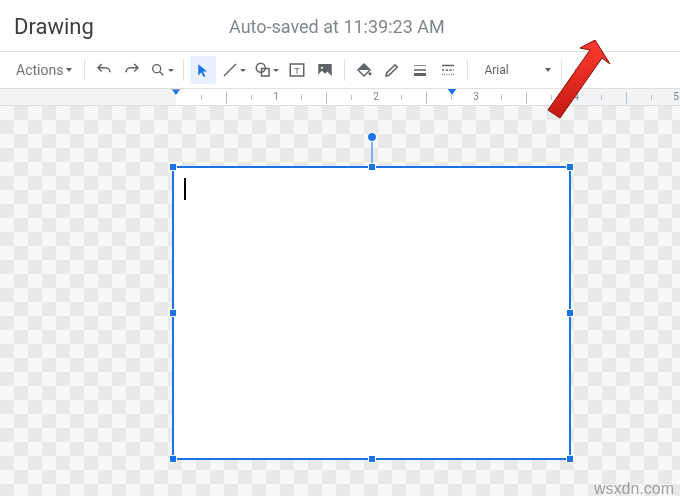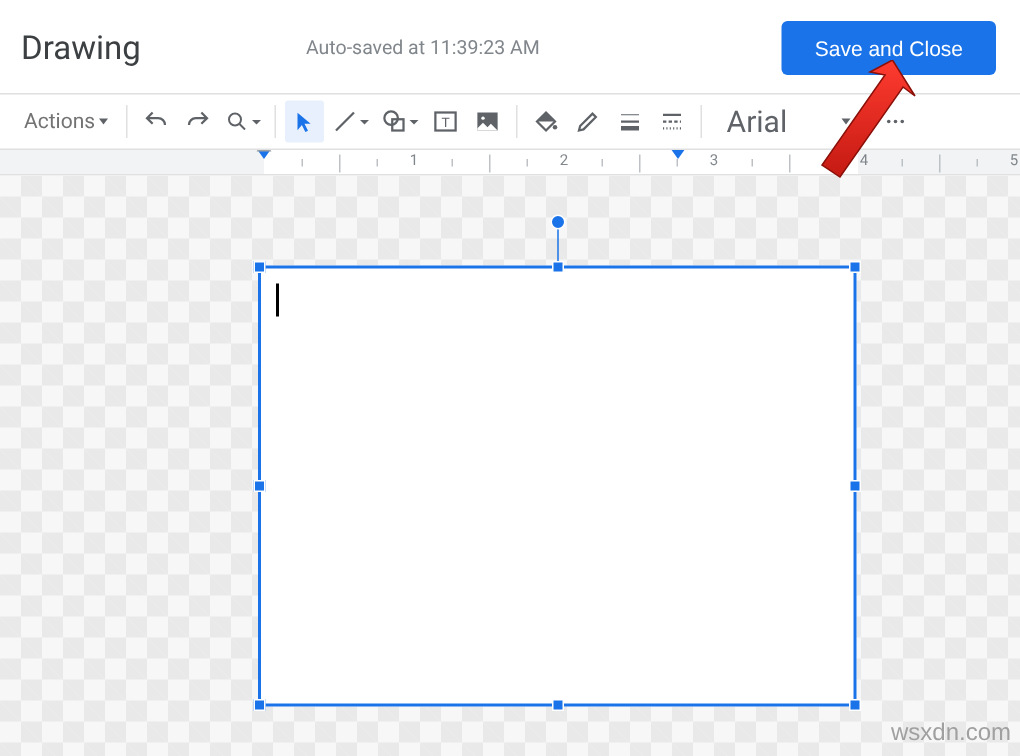"Auto-saved at 11:39:23 AM" .autosave { font-size: 13px -> 18px; left: 204px -> 229px }
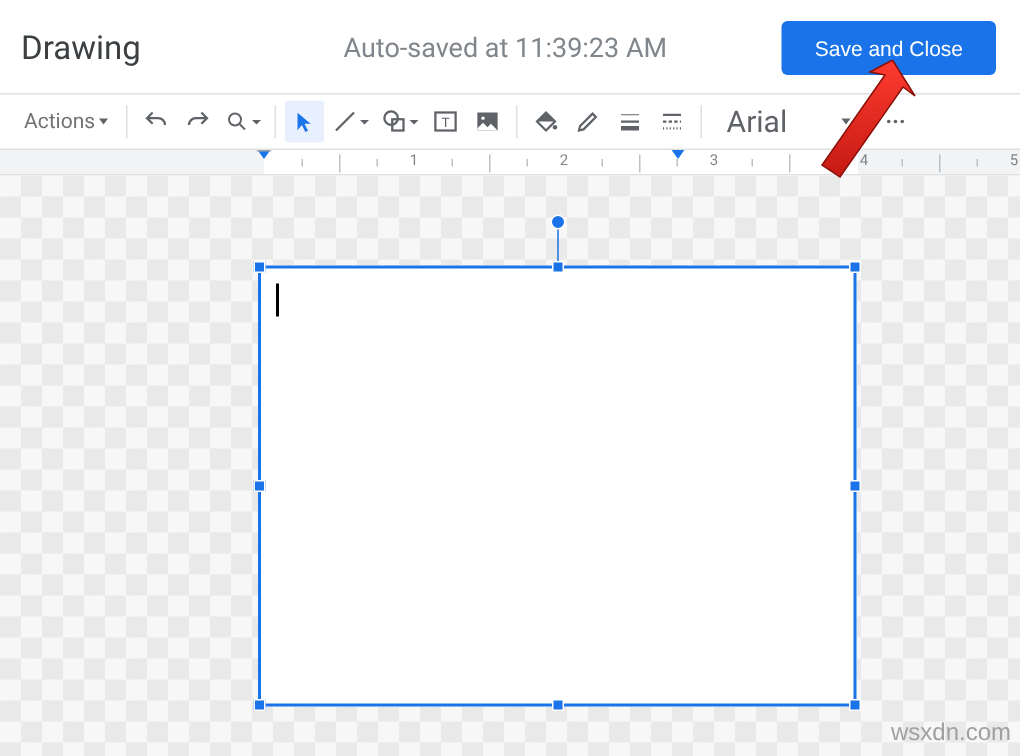"Save and Close" button.save-btn { html: <button>Save and Close</button> -> none }
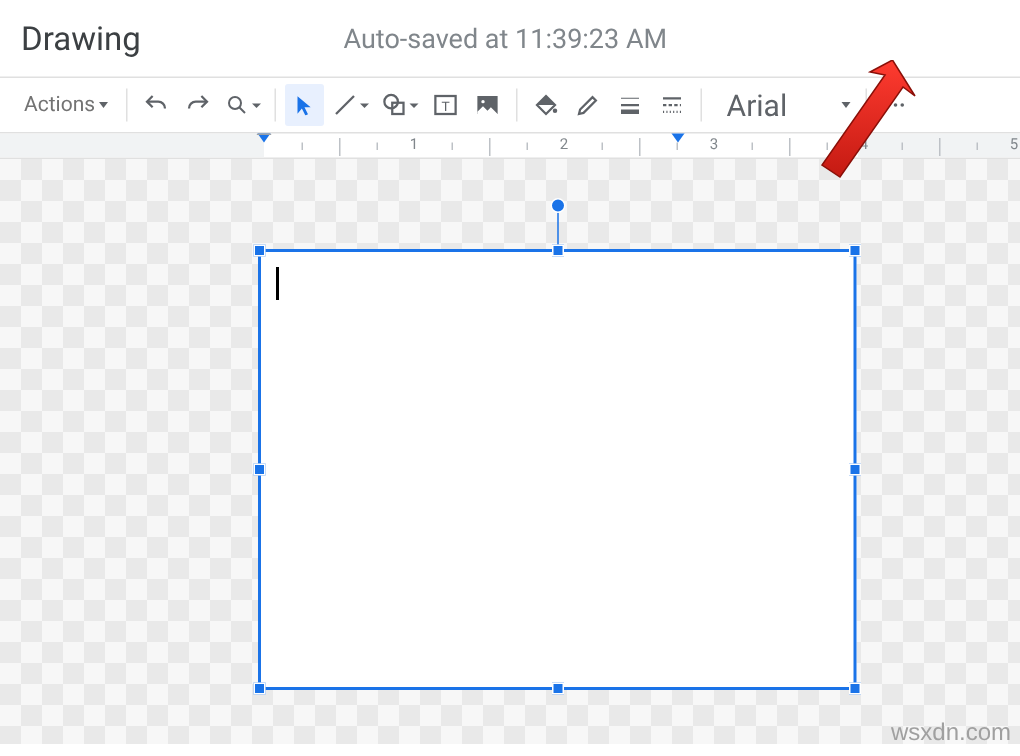"Arial" .font-box { font-size: 20px -> 12px }
